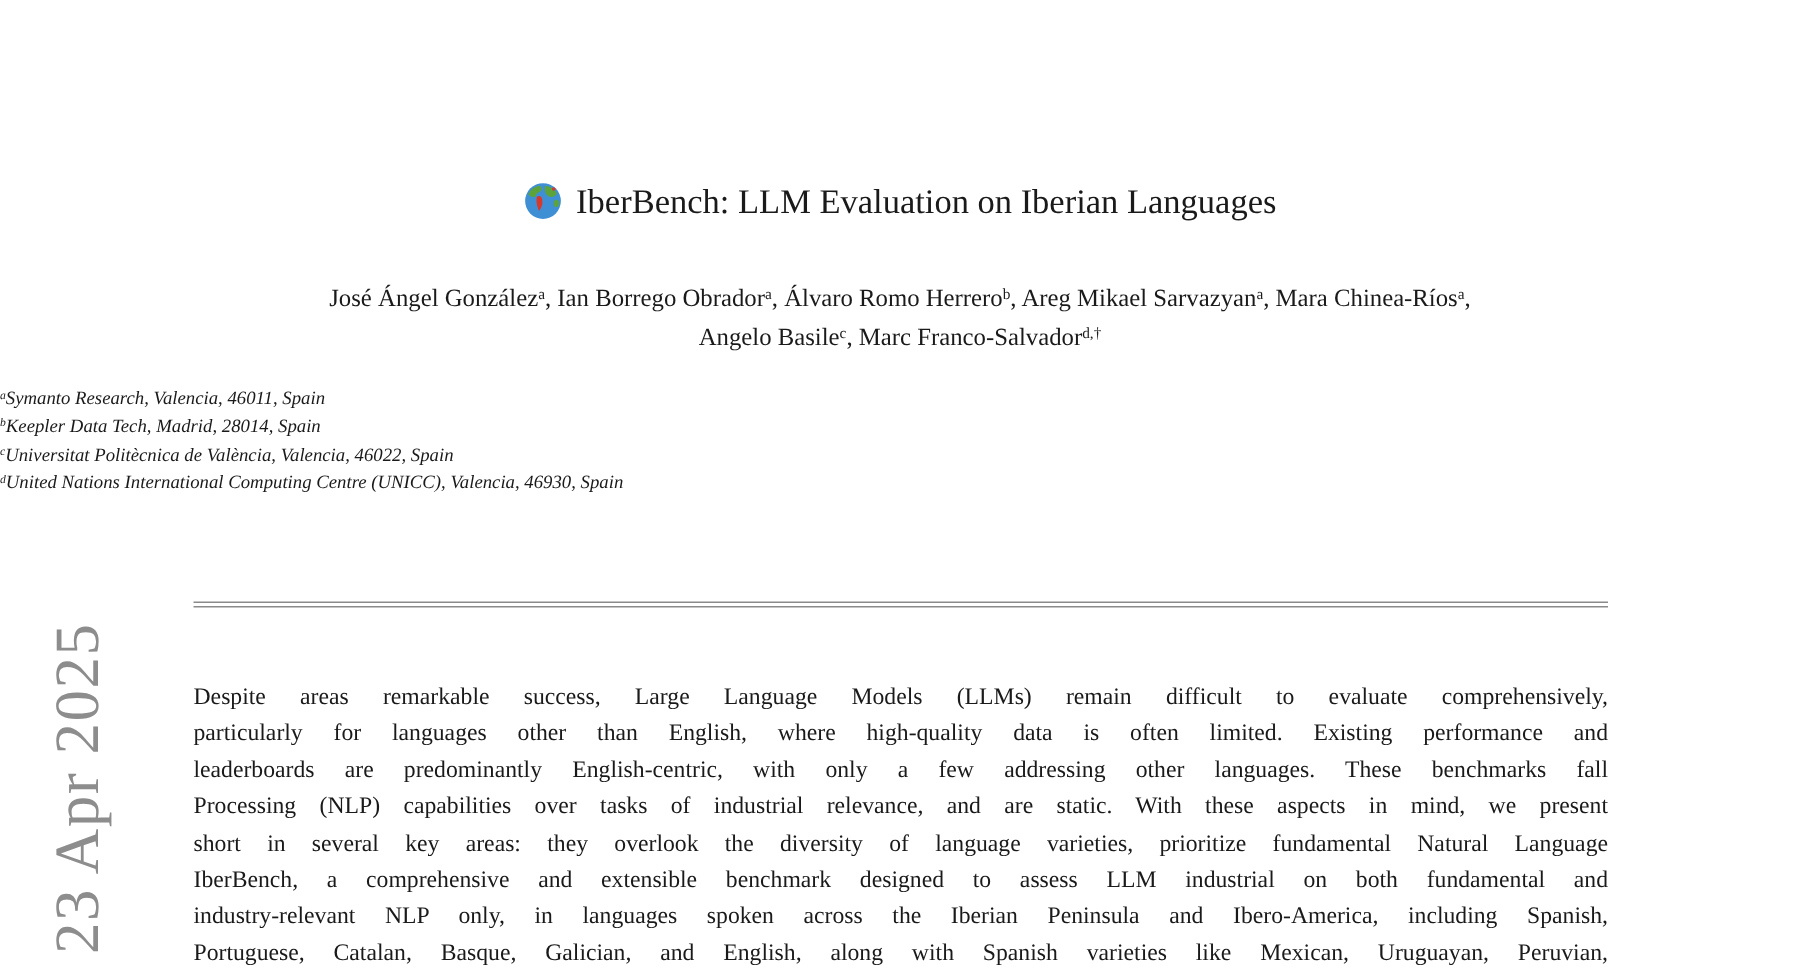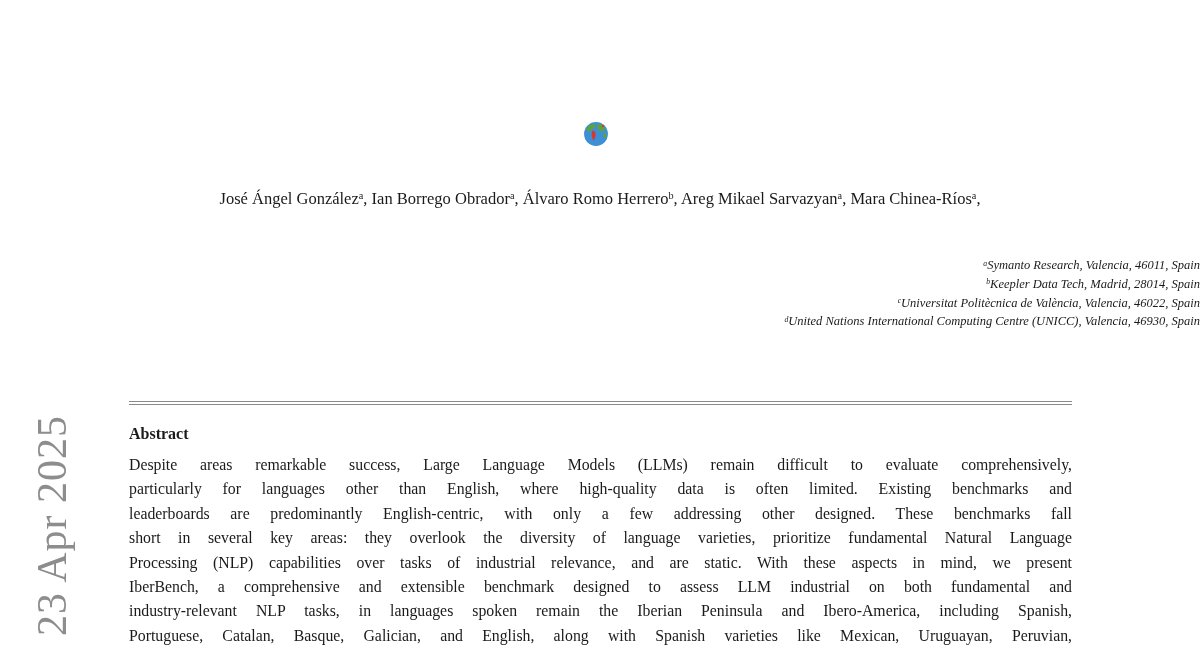"IberBench: LLM Evaluation on Iberian" span { html: none -> <span>IberBench: LLM Evaluation on Iberian Languages</span> }
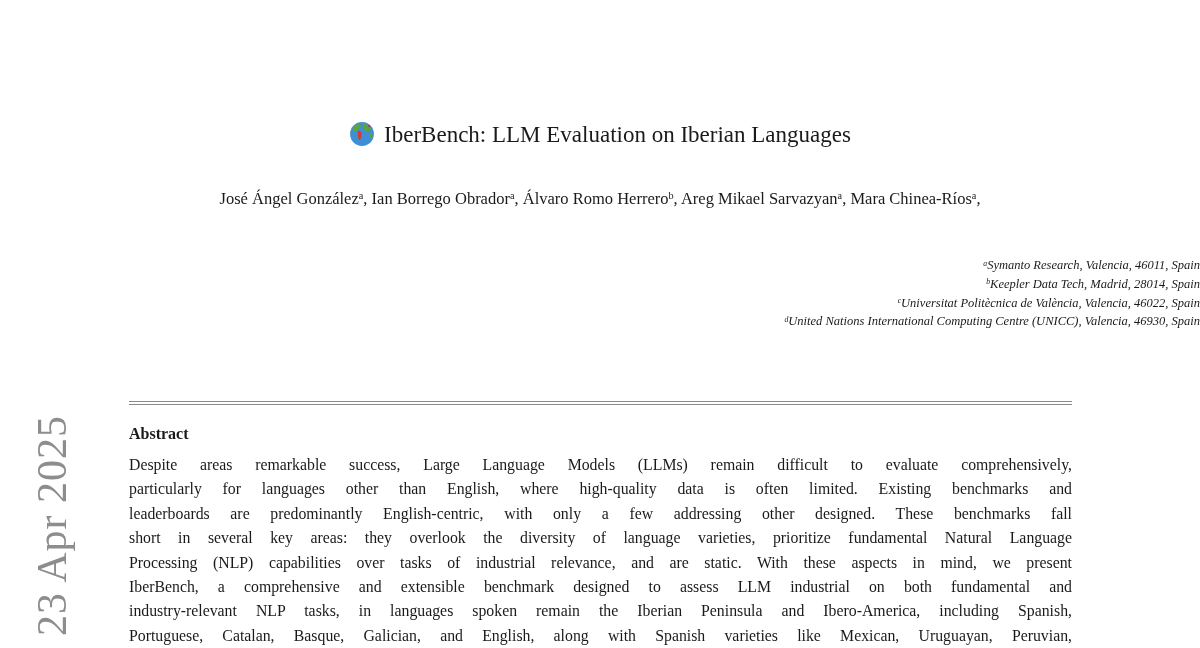"Angelo Basilec, Marc Franco-Salvadord,†" div.author-line { html: none -> <div>Angelo Basile<sup>c</sup>, Marc Franco-Salvador<sup>d,†</sup></div> }
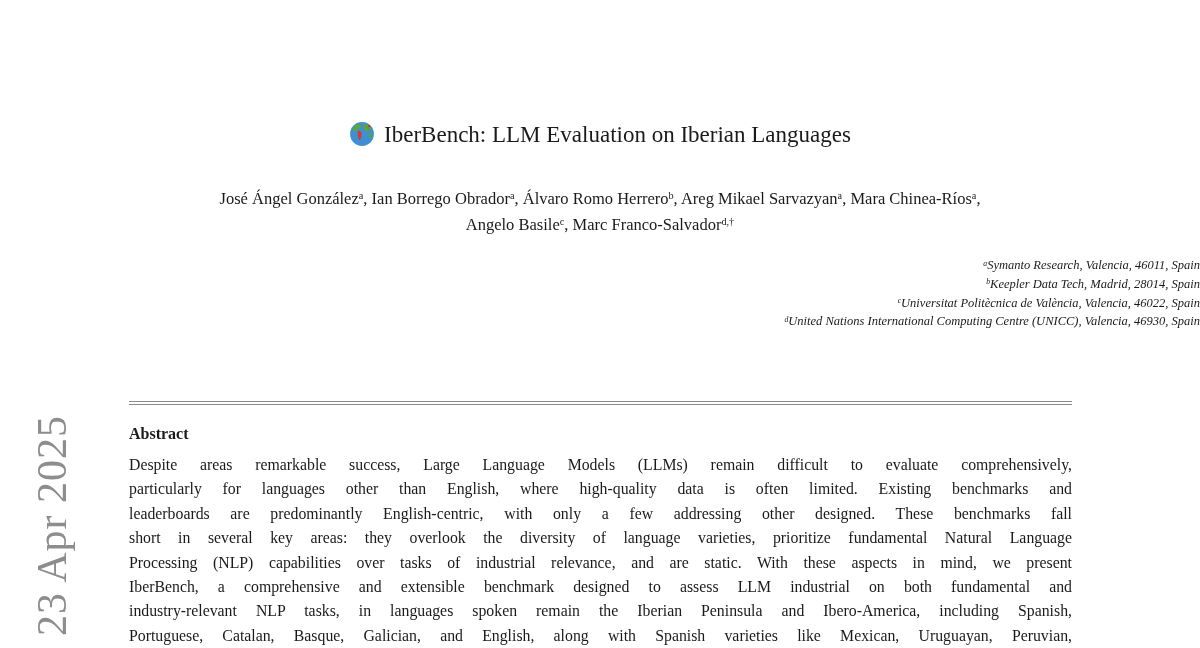"aSymanto Research, Valencia, 46011," .affils { text-align: right -> left }
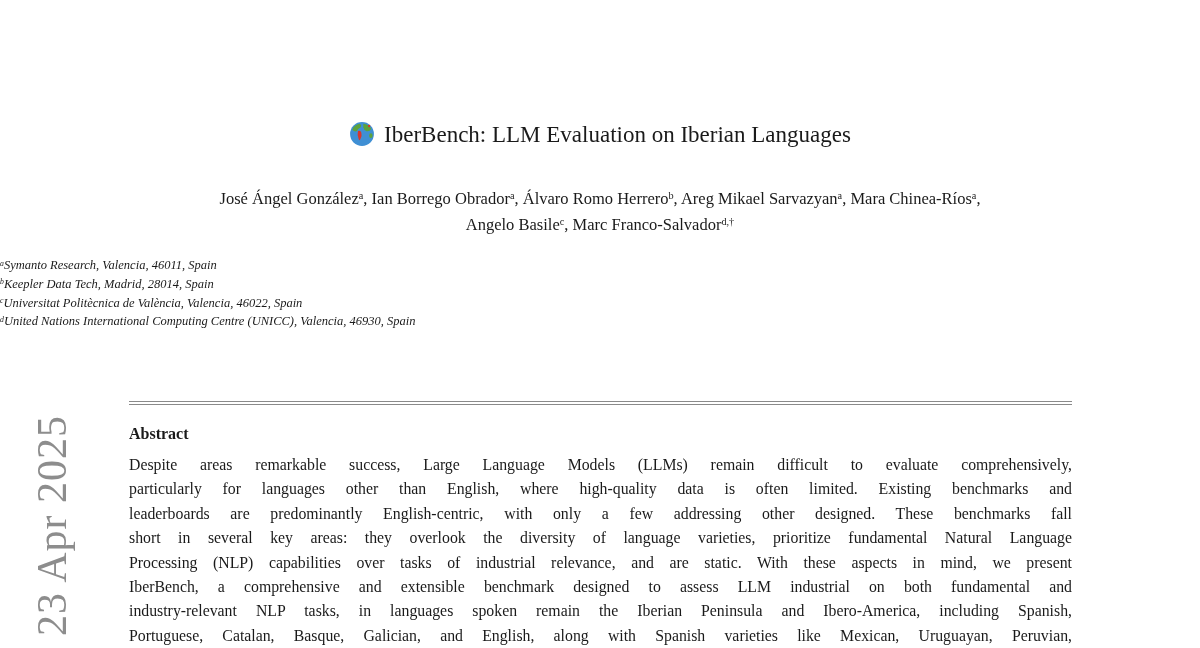"Abstract" div.abs-head { html: <div>Abstract</div> -> none }
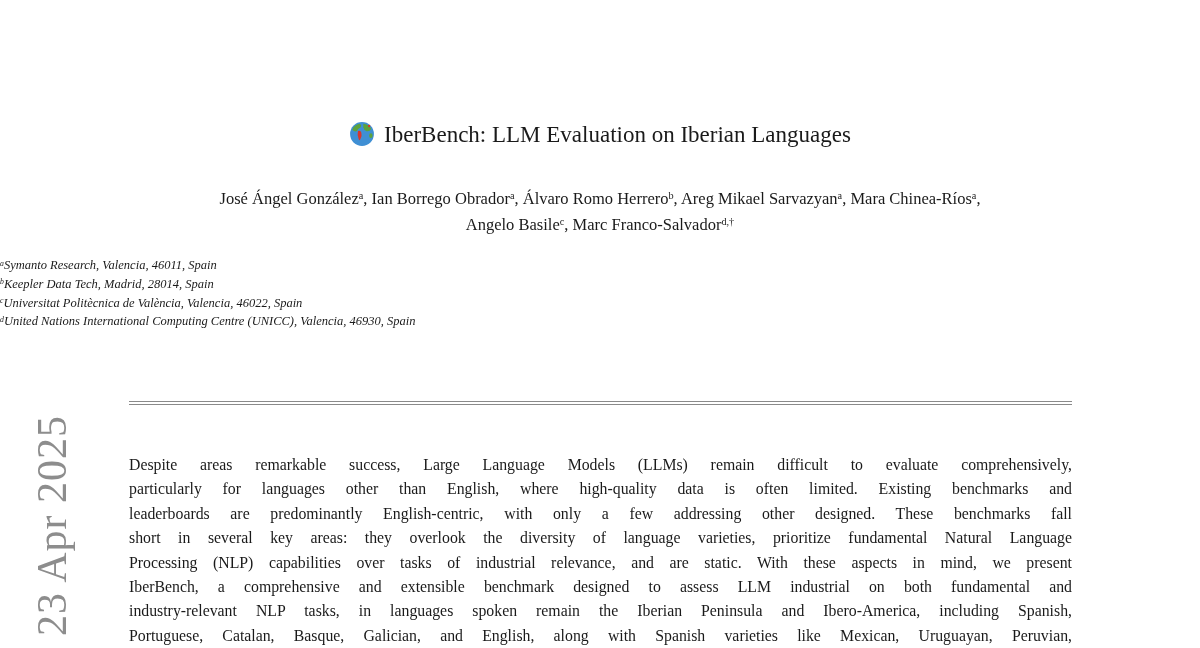"particularly for languages other than" div.abs-line { text: benchmarks -> performance }
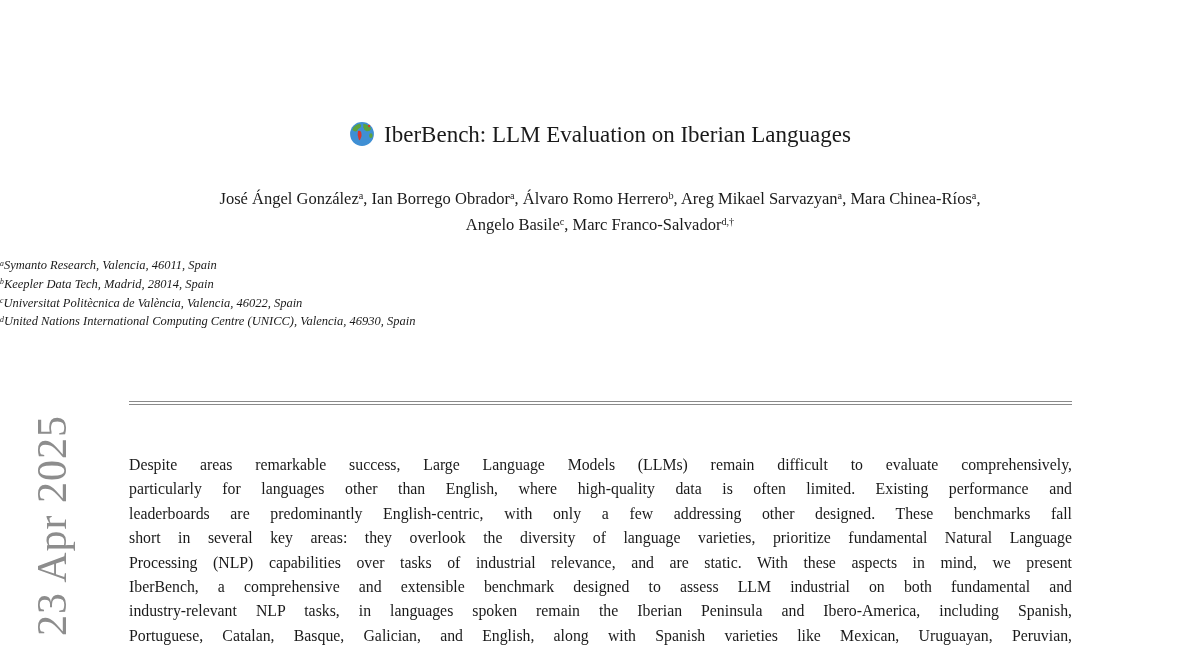"leaderboards are predominantly" div.abs-line { text: designed -> languages }
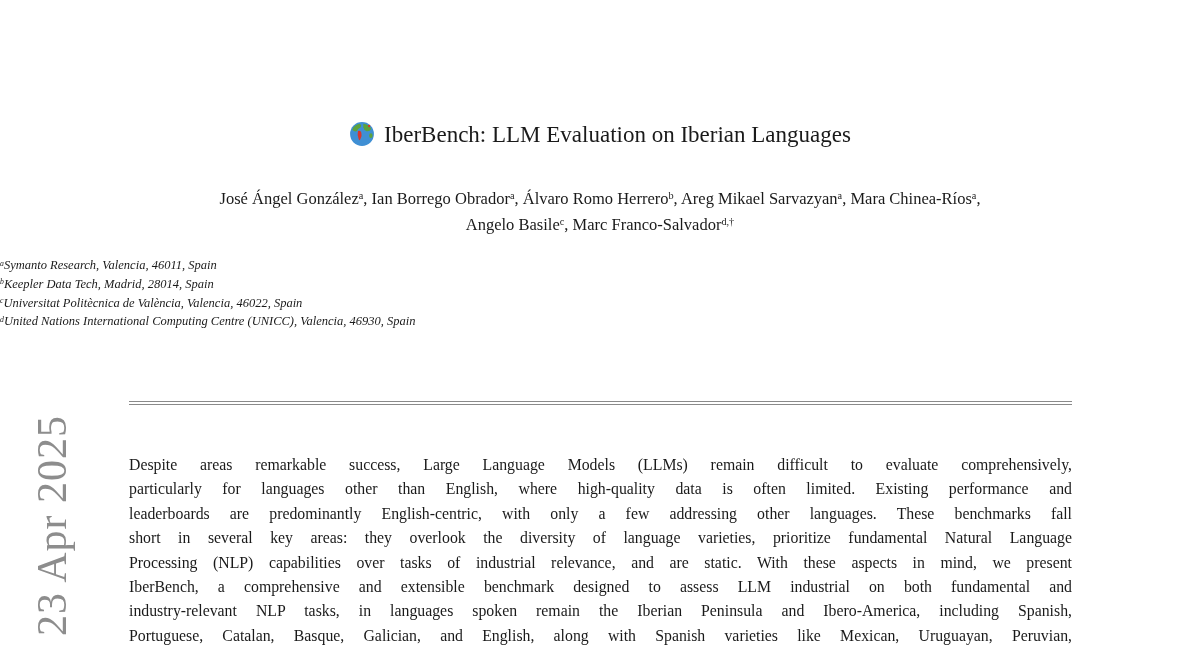"short in several key areas:" div.abs-line { order: before "Processing (NLP) capabilities over tasks" -> after "Processing (NLP) capabilities over tasks" }
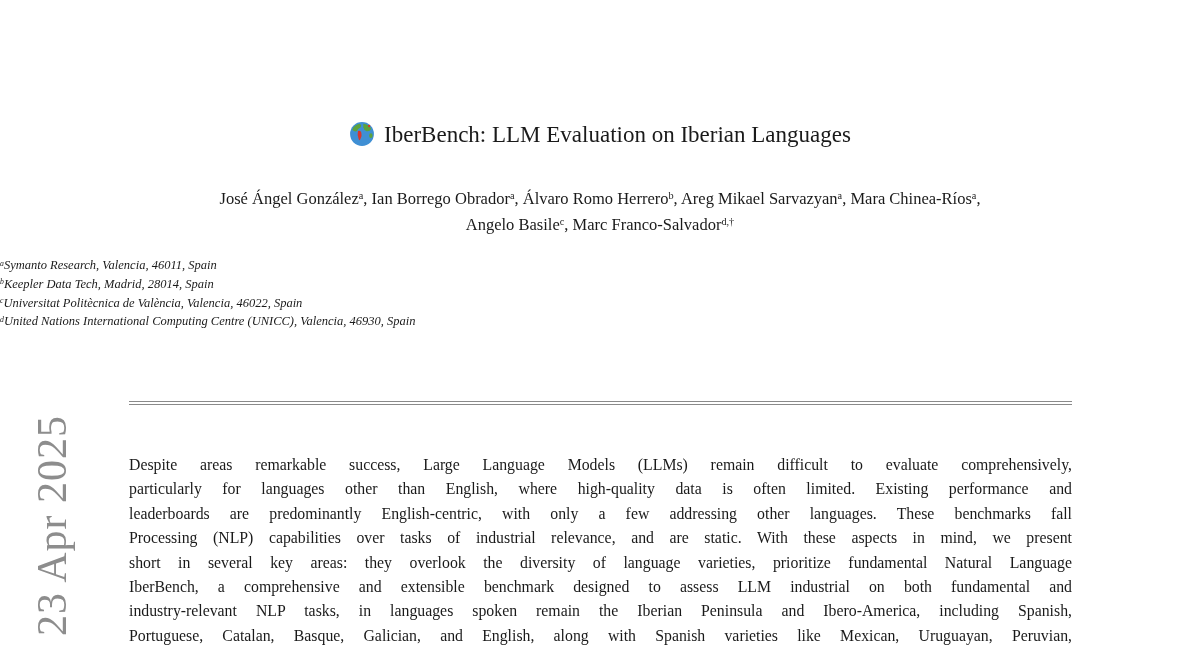"industry-relevant NLP tasks, in" div.abs-line { text: tasks, in languages spoken remain -> only, in languages spoken across }
